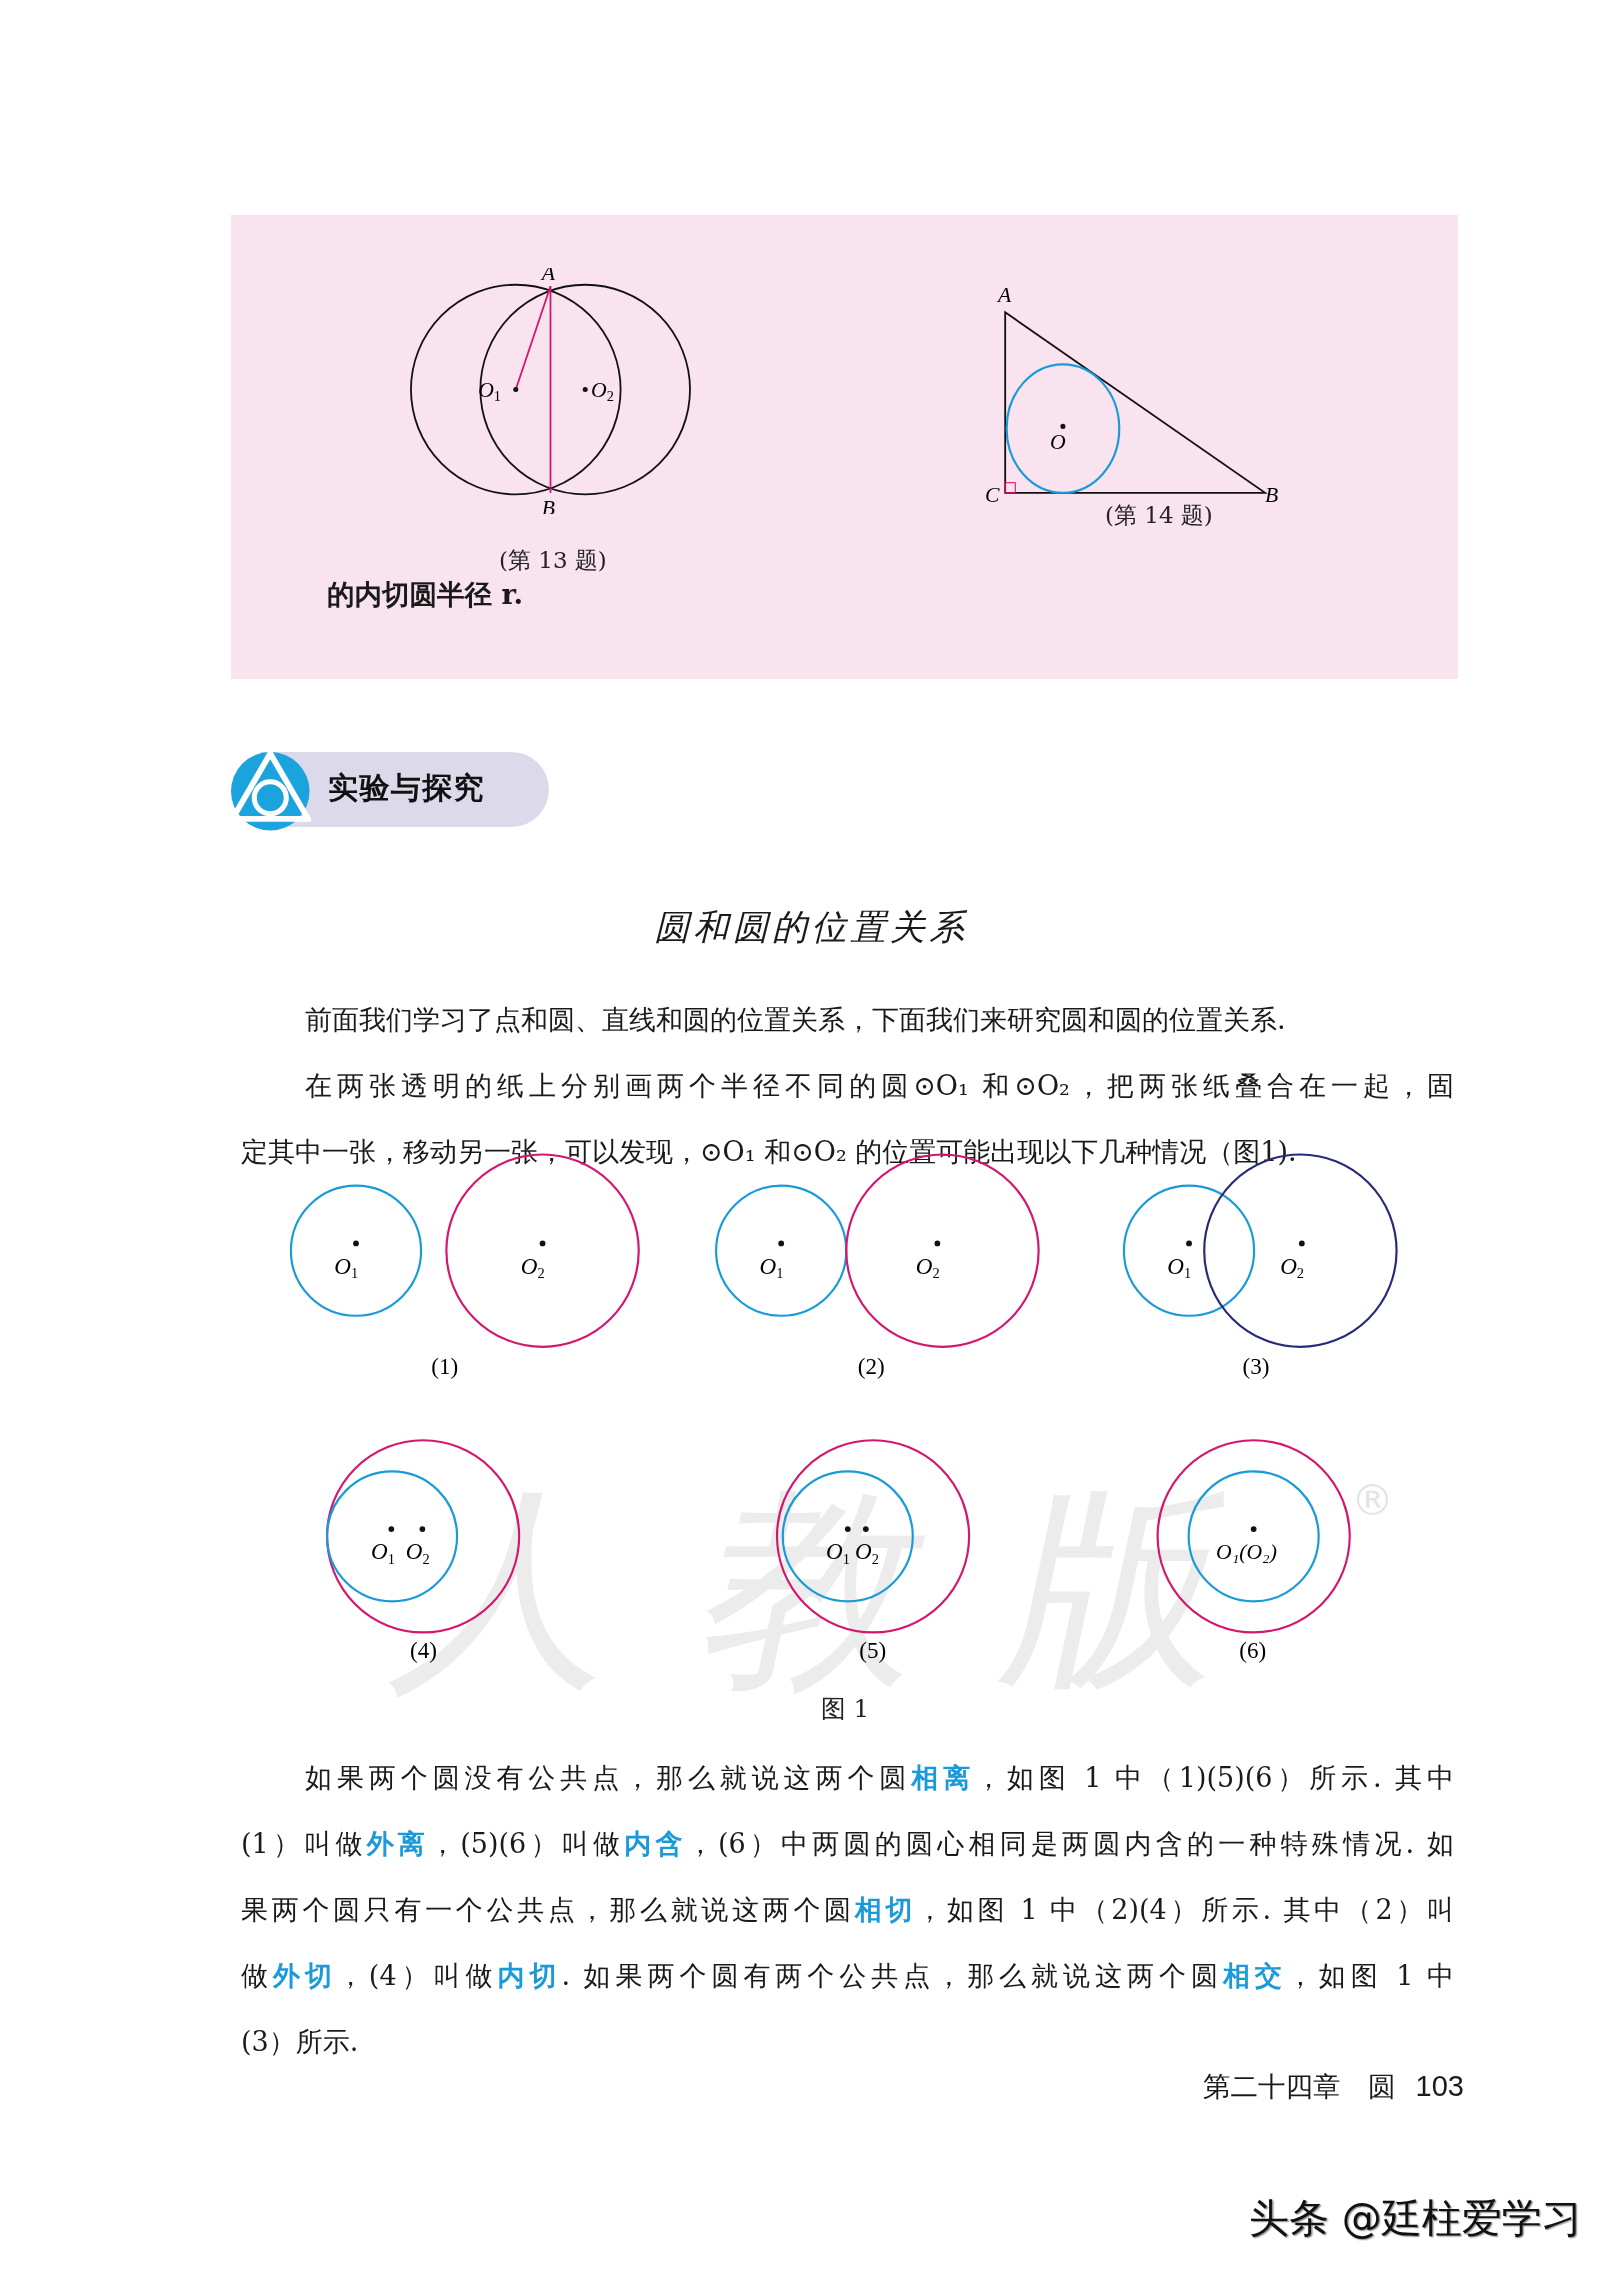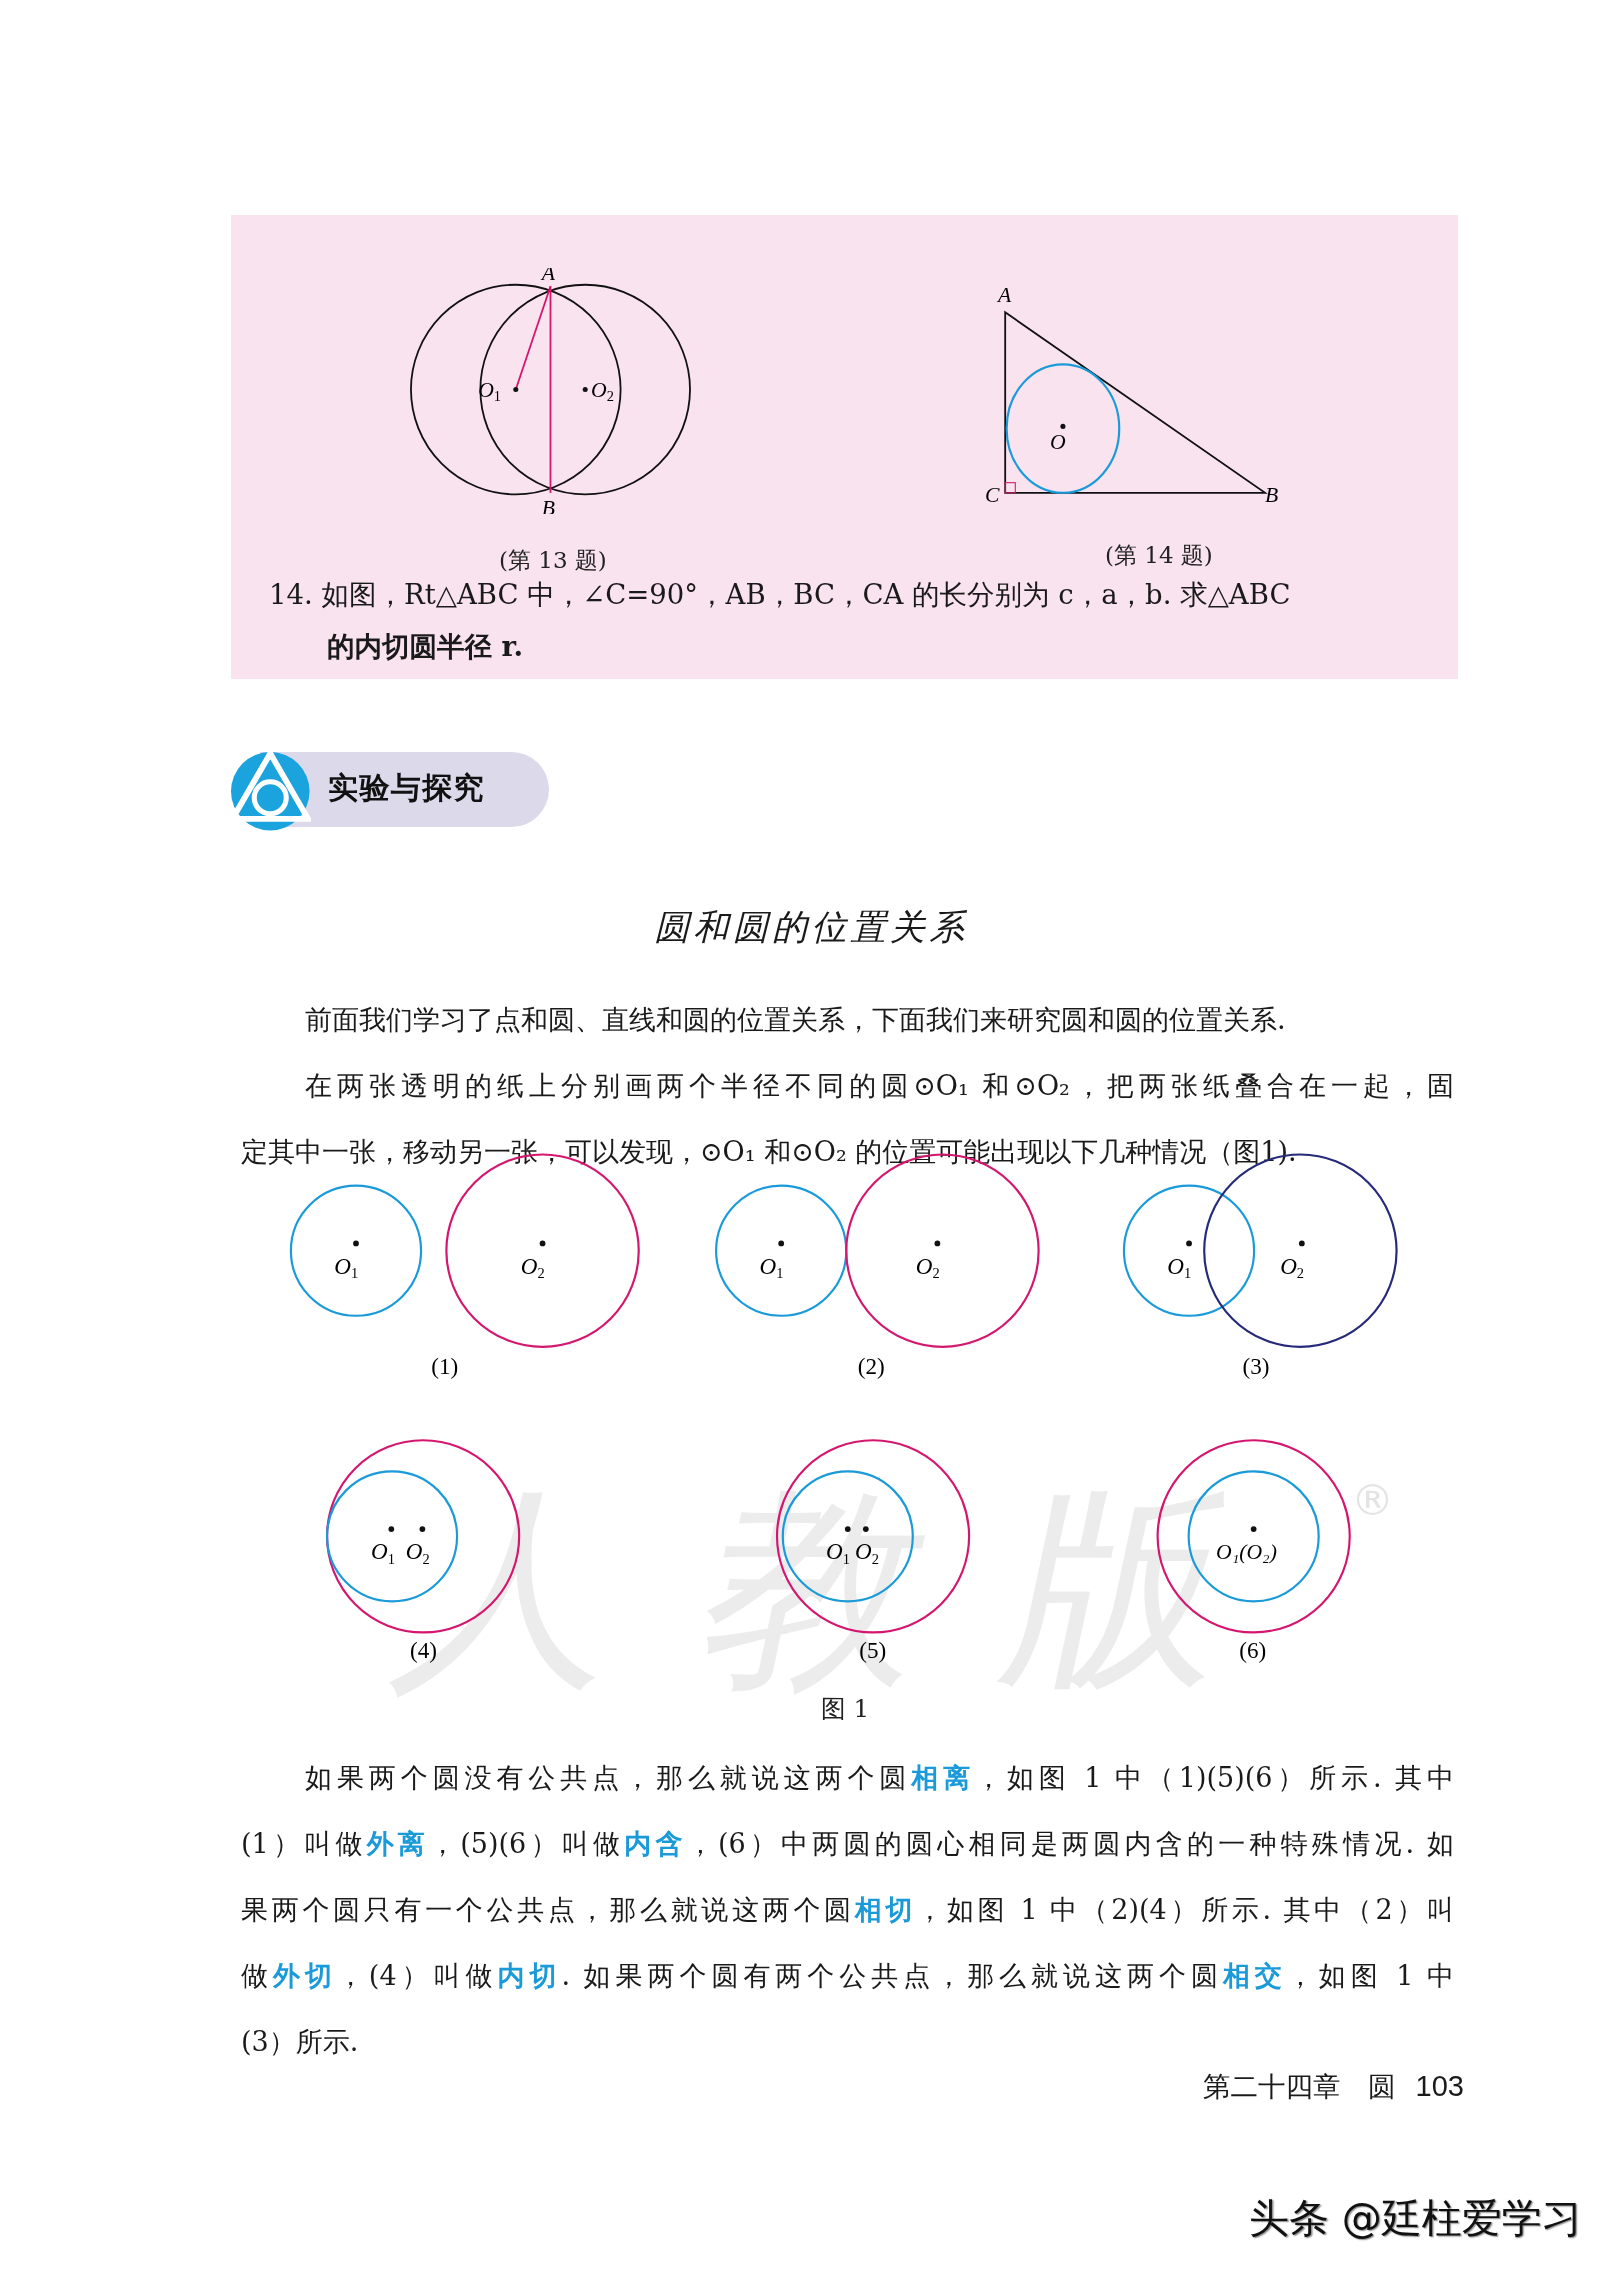"(第 14 题)" div.abs { top: 540px -> 500px }
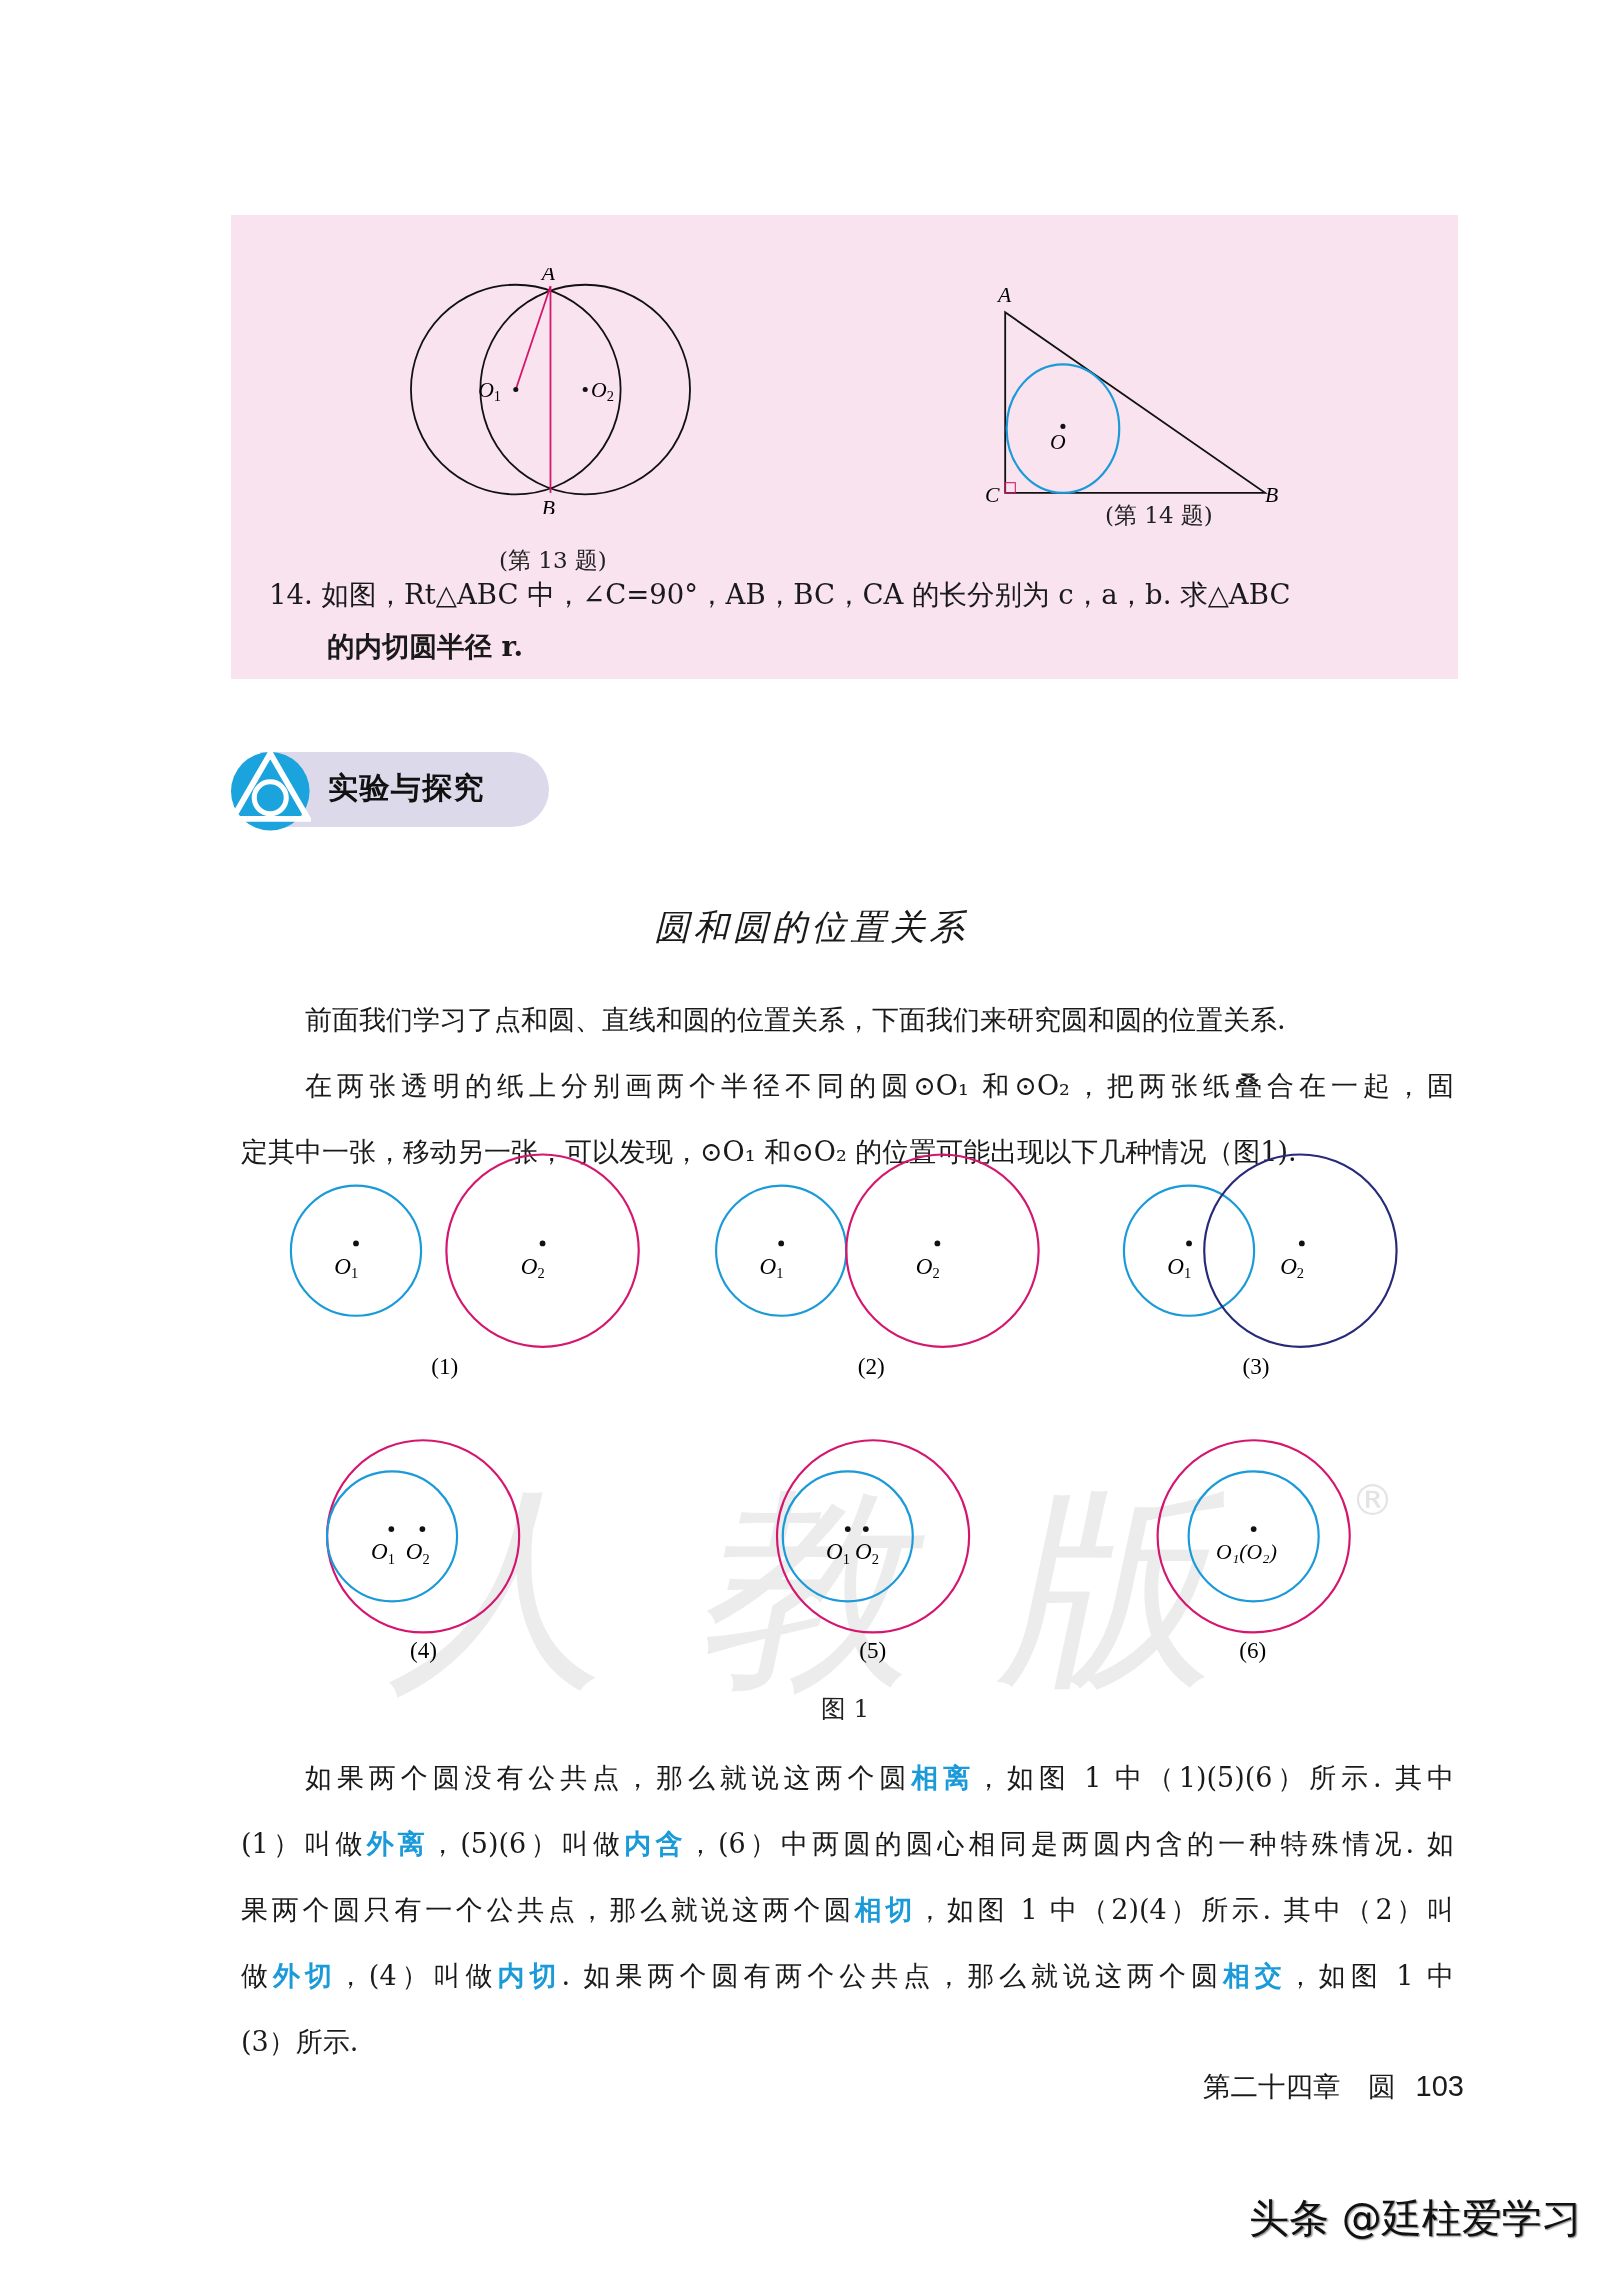"14. 如图，Rt△ABC 中，∠C=90°，AB，BC，CA 的长分别为" span { html: <span>14. 如图，Rt△ABC 中，∠C=90°，AB，BC，CA 的长分别为 c，a，b. 求△ABC</span> -> none }
